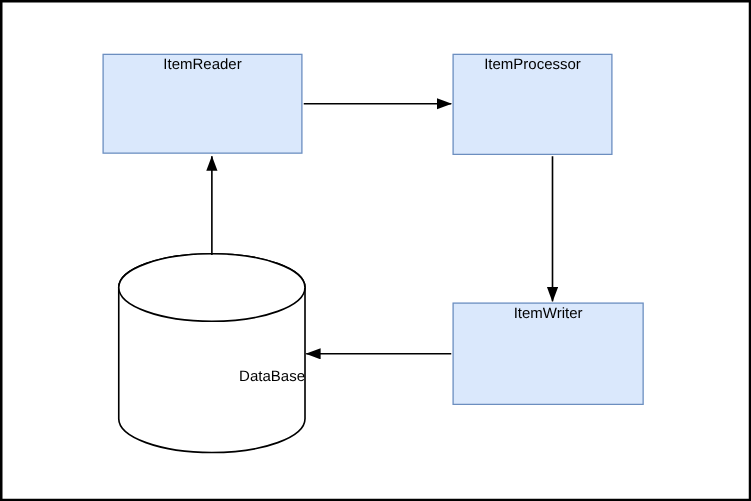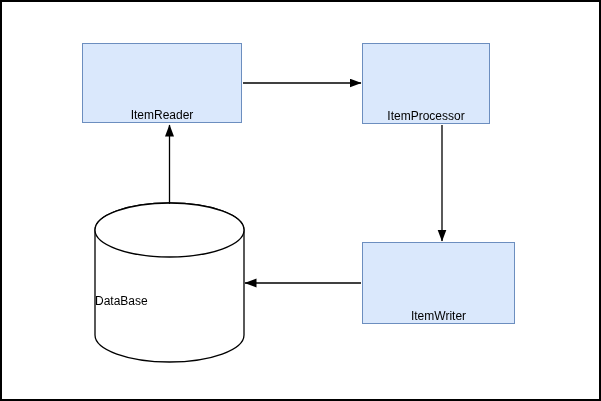"ItemReader" .node { align-items: flex-end -> flex-start }
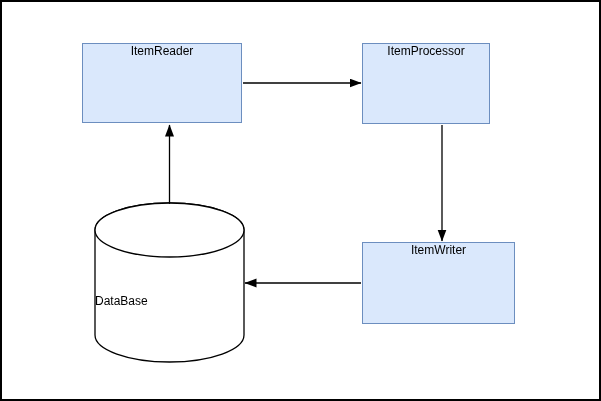"DataBase" .db-label { text-align: left -> right }
